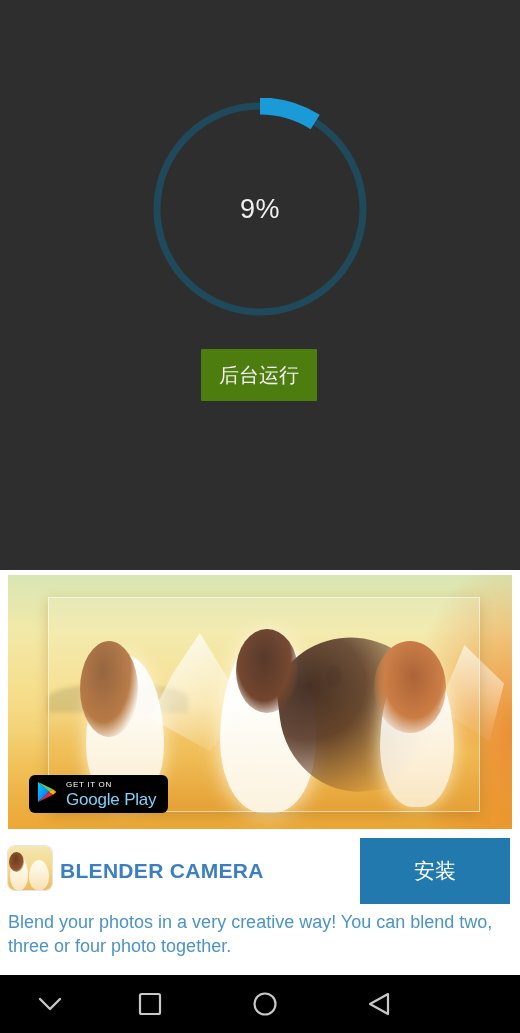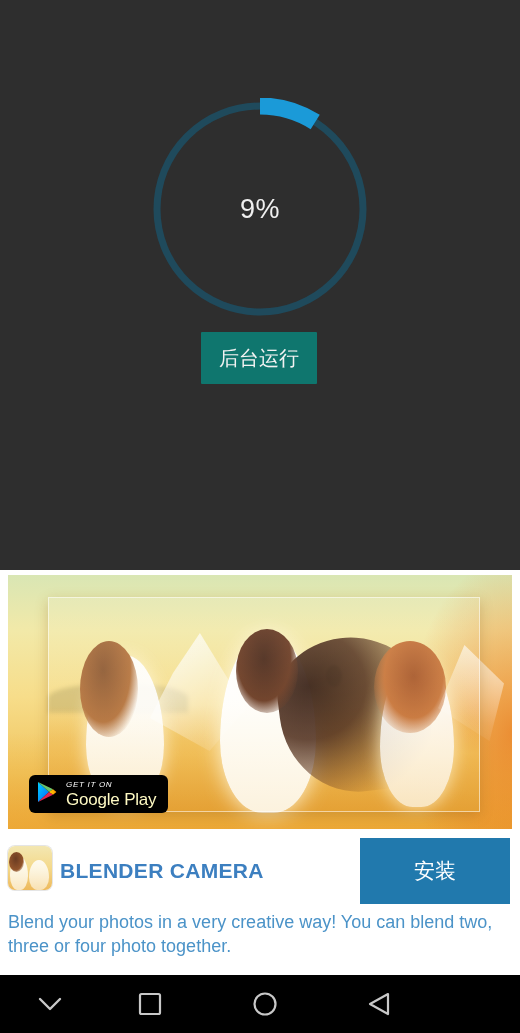"后台运行" #background-btn { background: #0f766e -> #4d7c0f; top: 255px -> 272px }
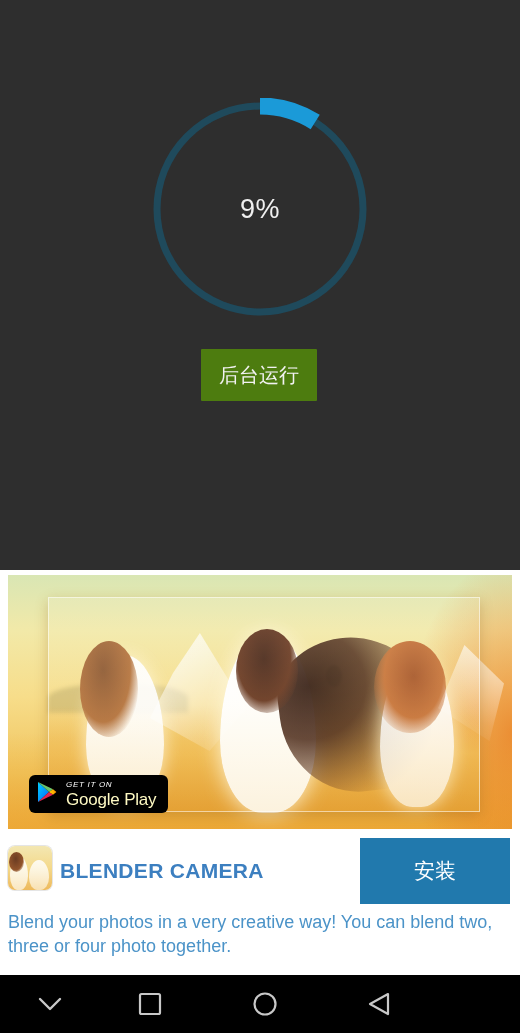"GET IT ON" #play-badge .getiton { font-style: italic -> none }
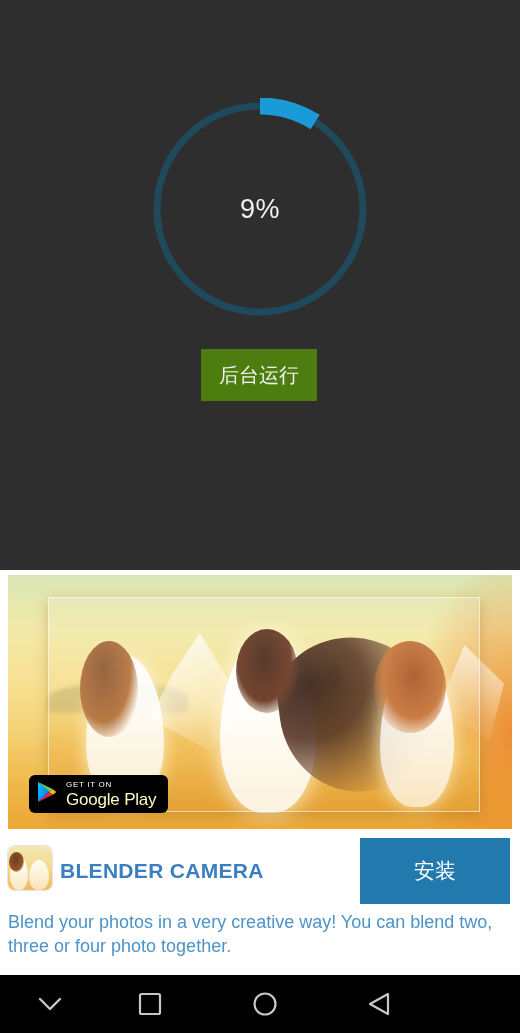"Google Play" #play-badge .gplay { color: #fef9c3 -> #7dd3fc }
